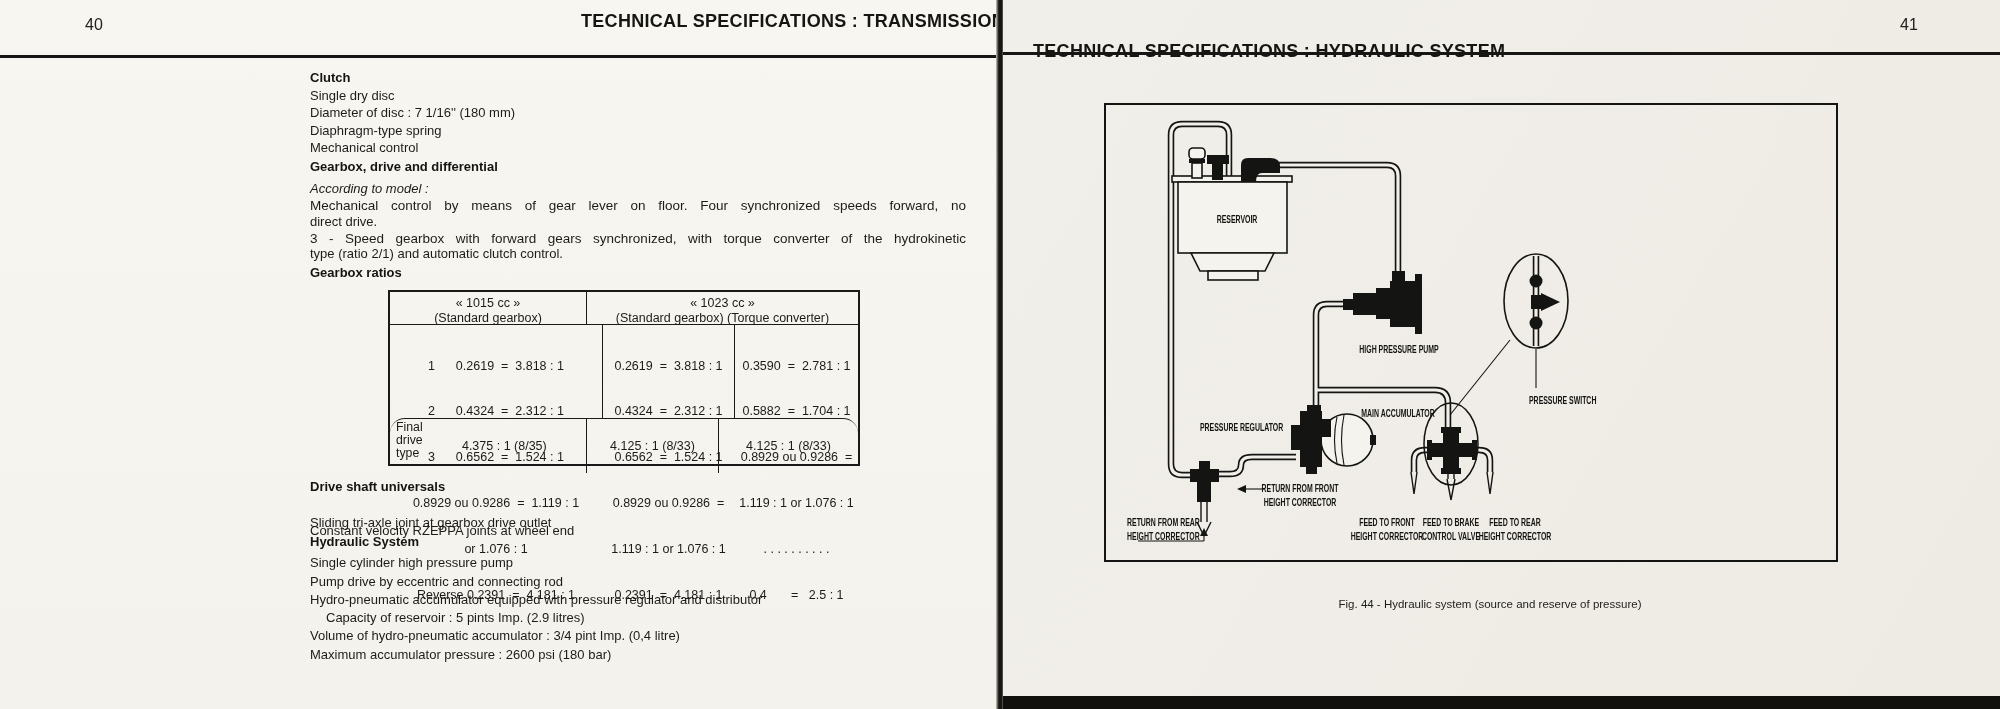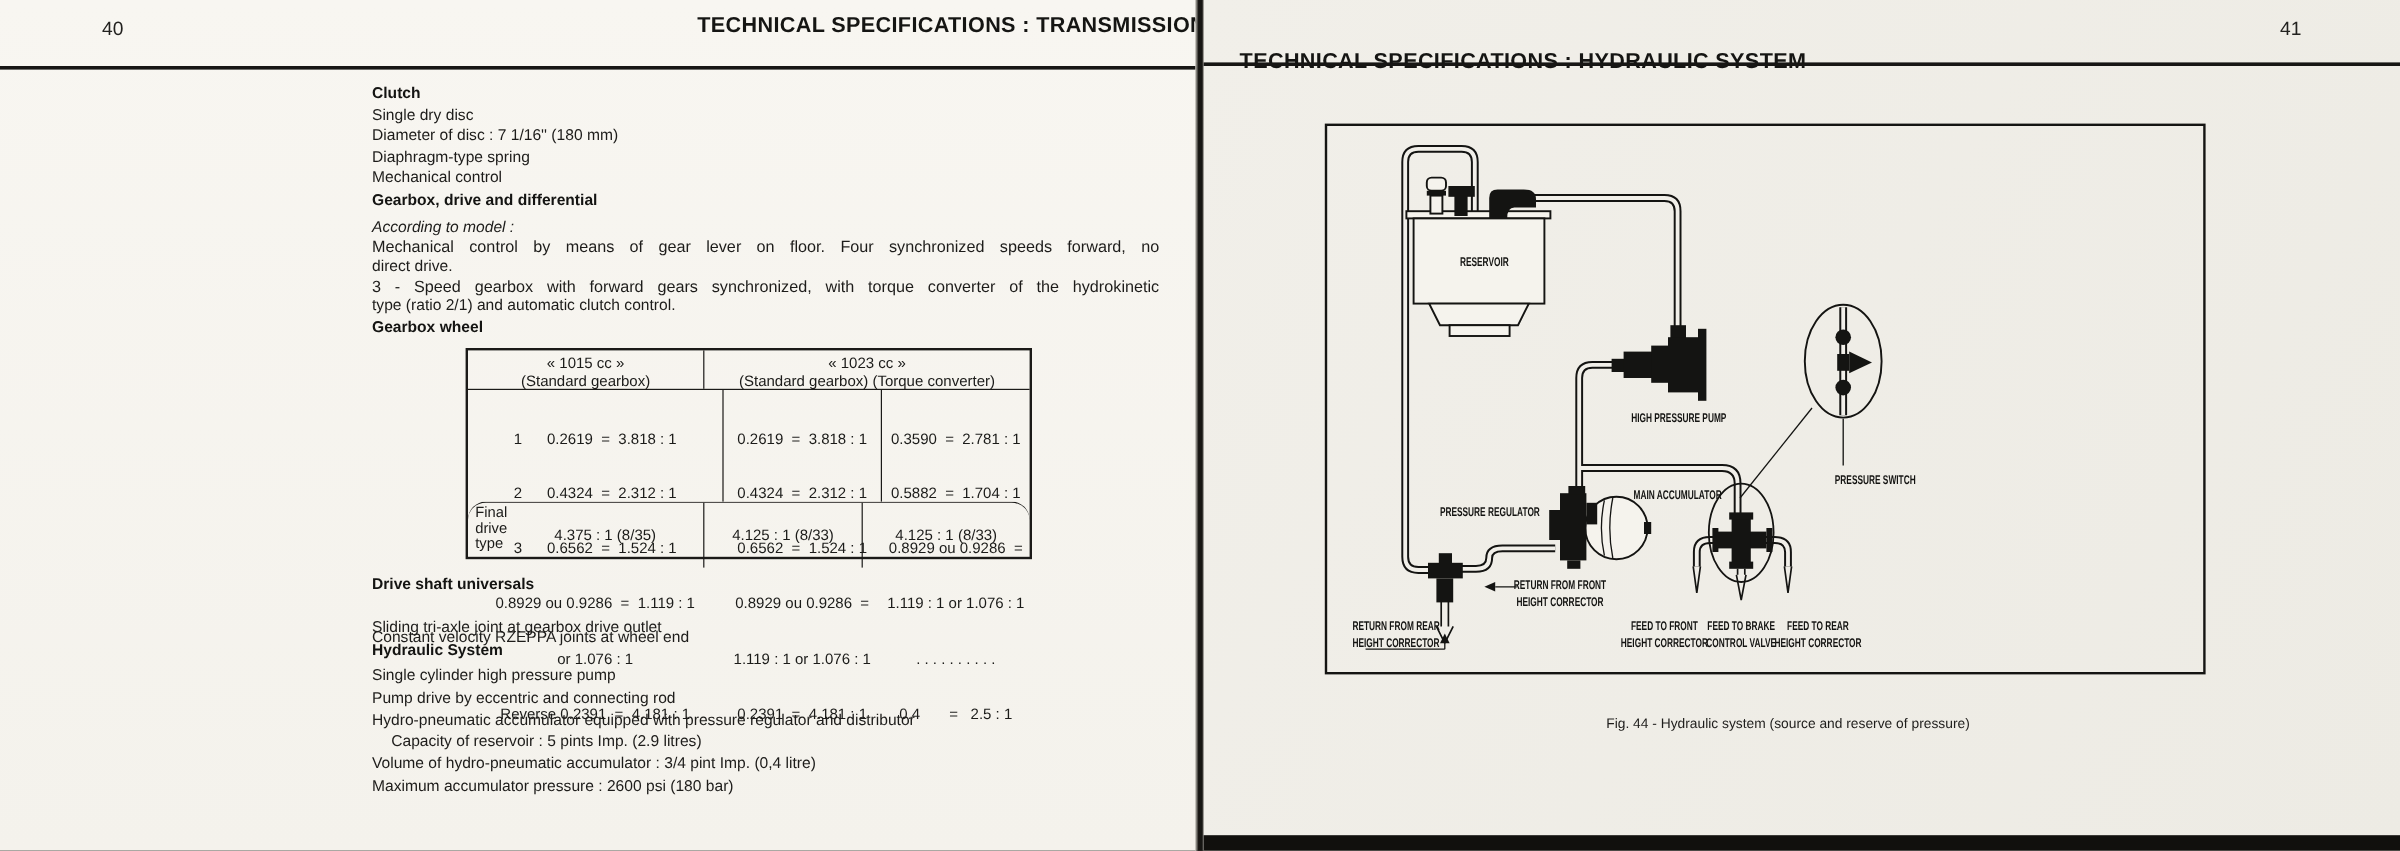"Gearbox wheel" div.ln { text: wheel -> ratios }
